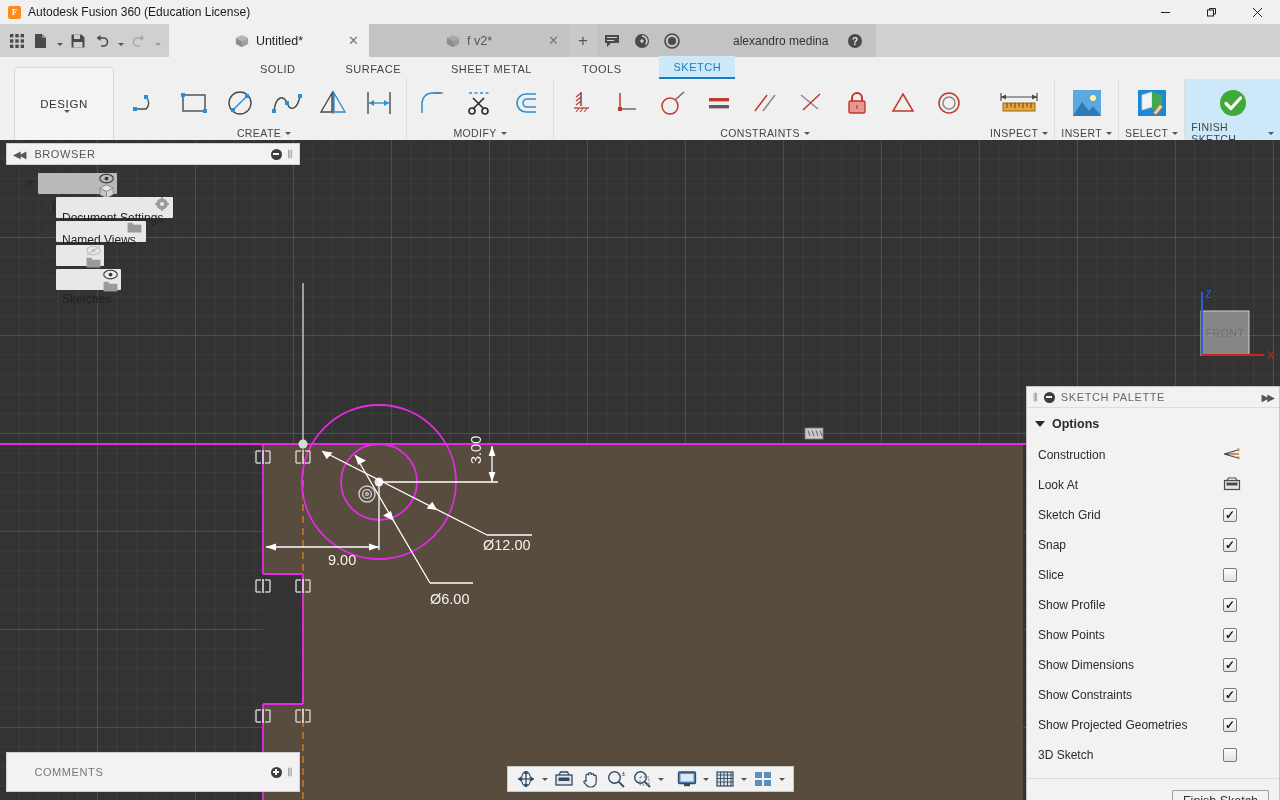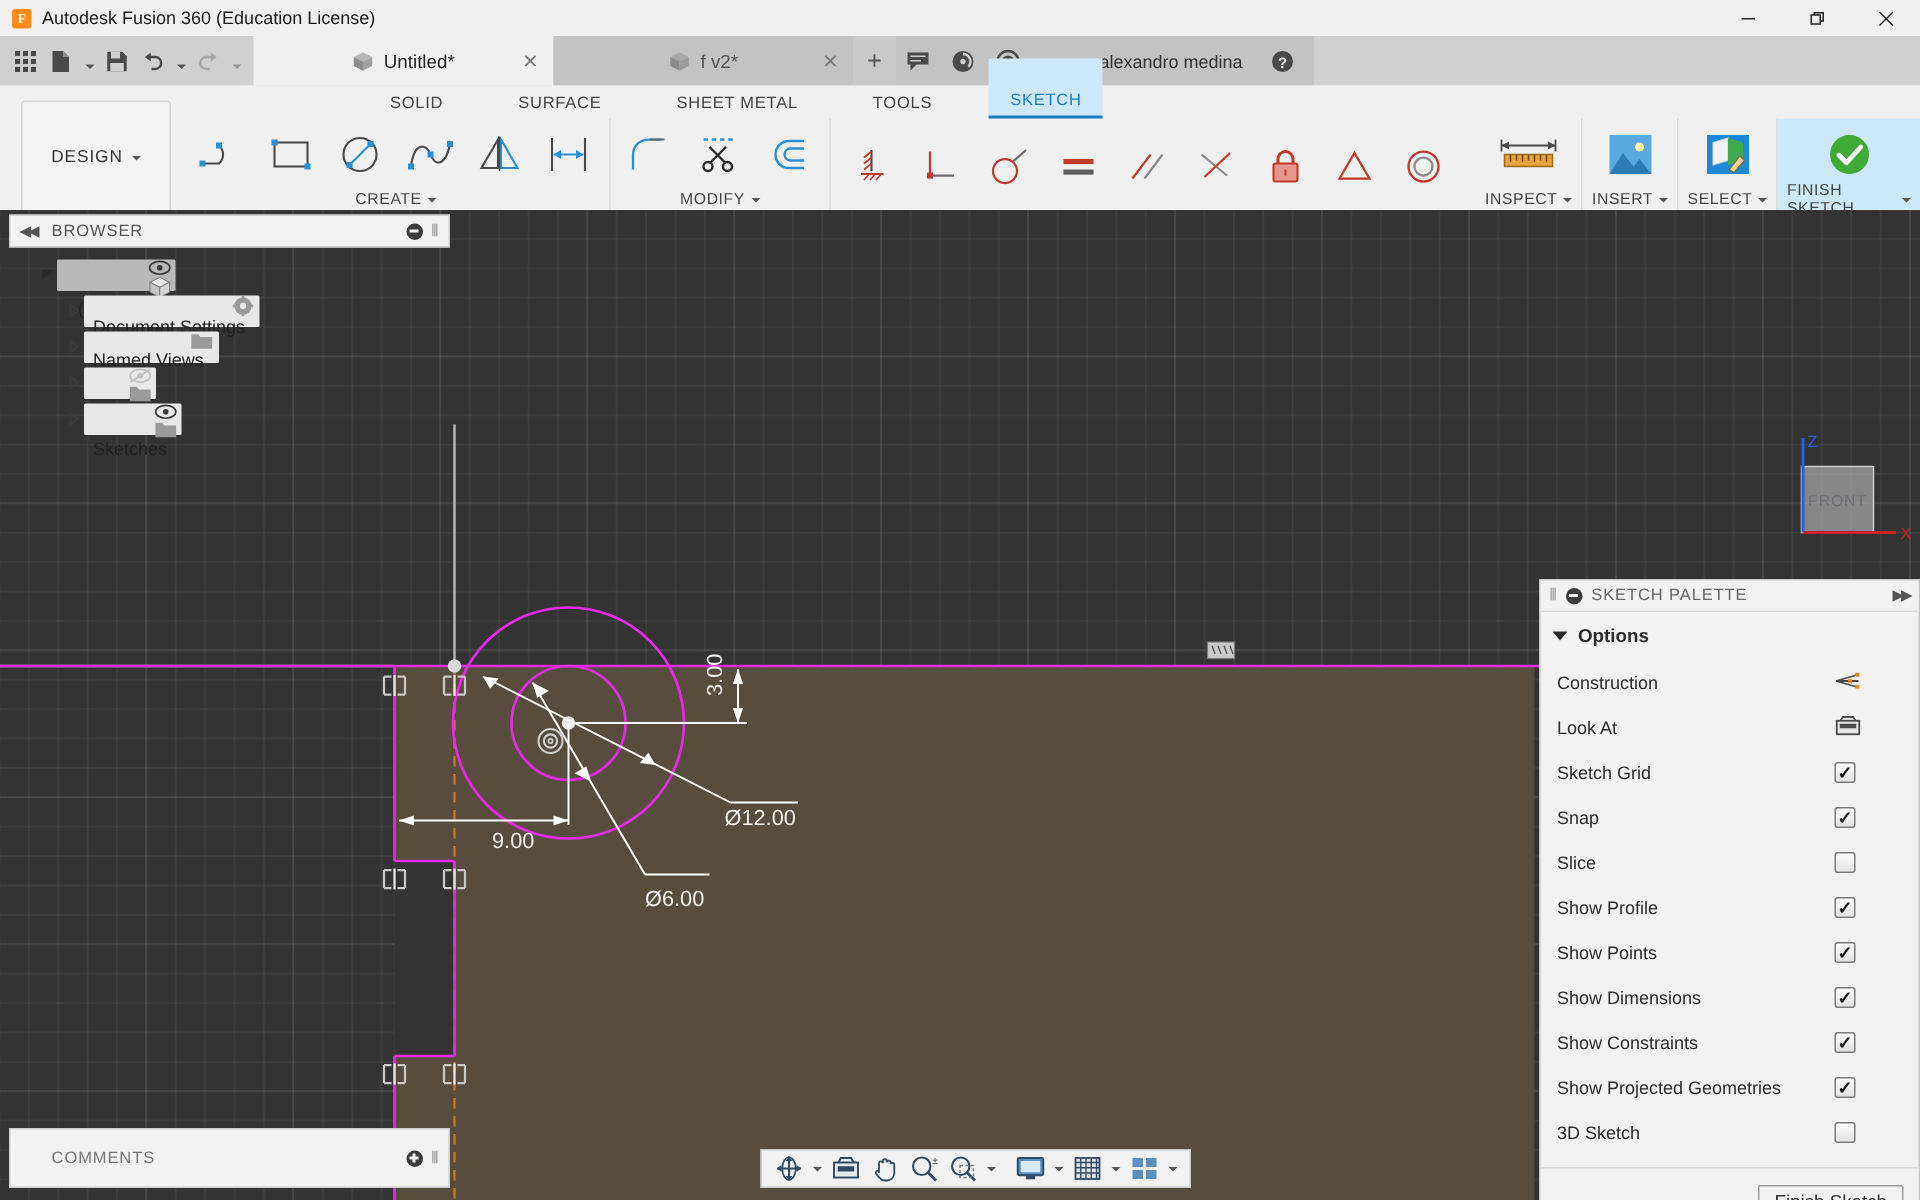"SKETCH" .ws-tab.active { padding-top: 22px -> 5px }
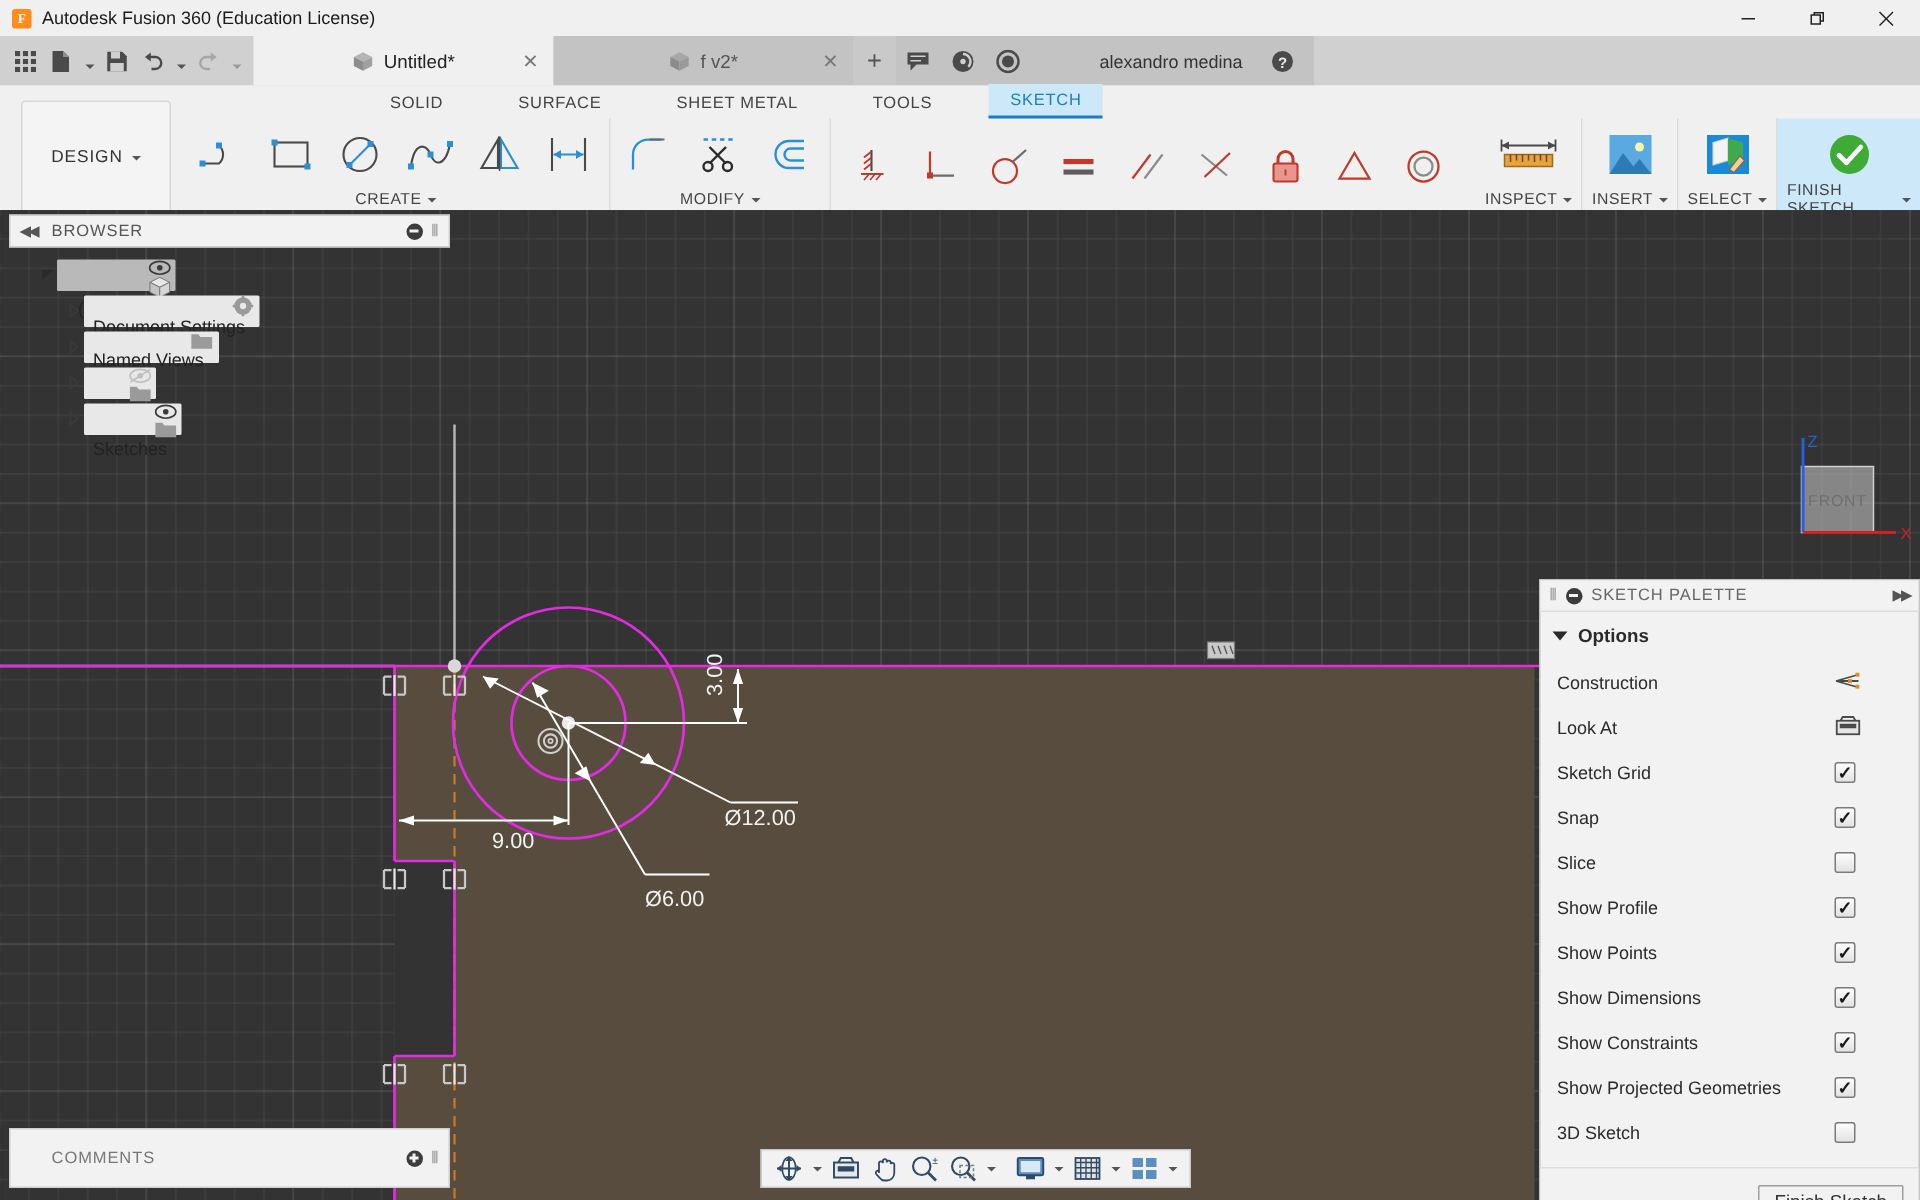"DESIGN" #design-box { flex-direction: none -> column }
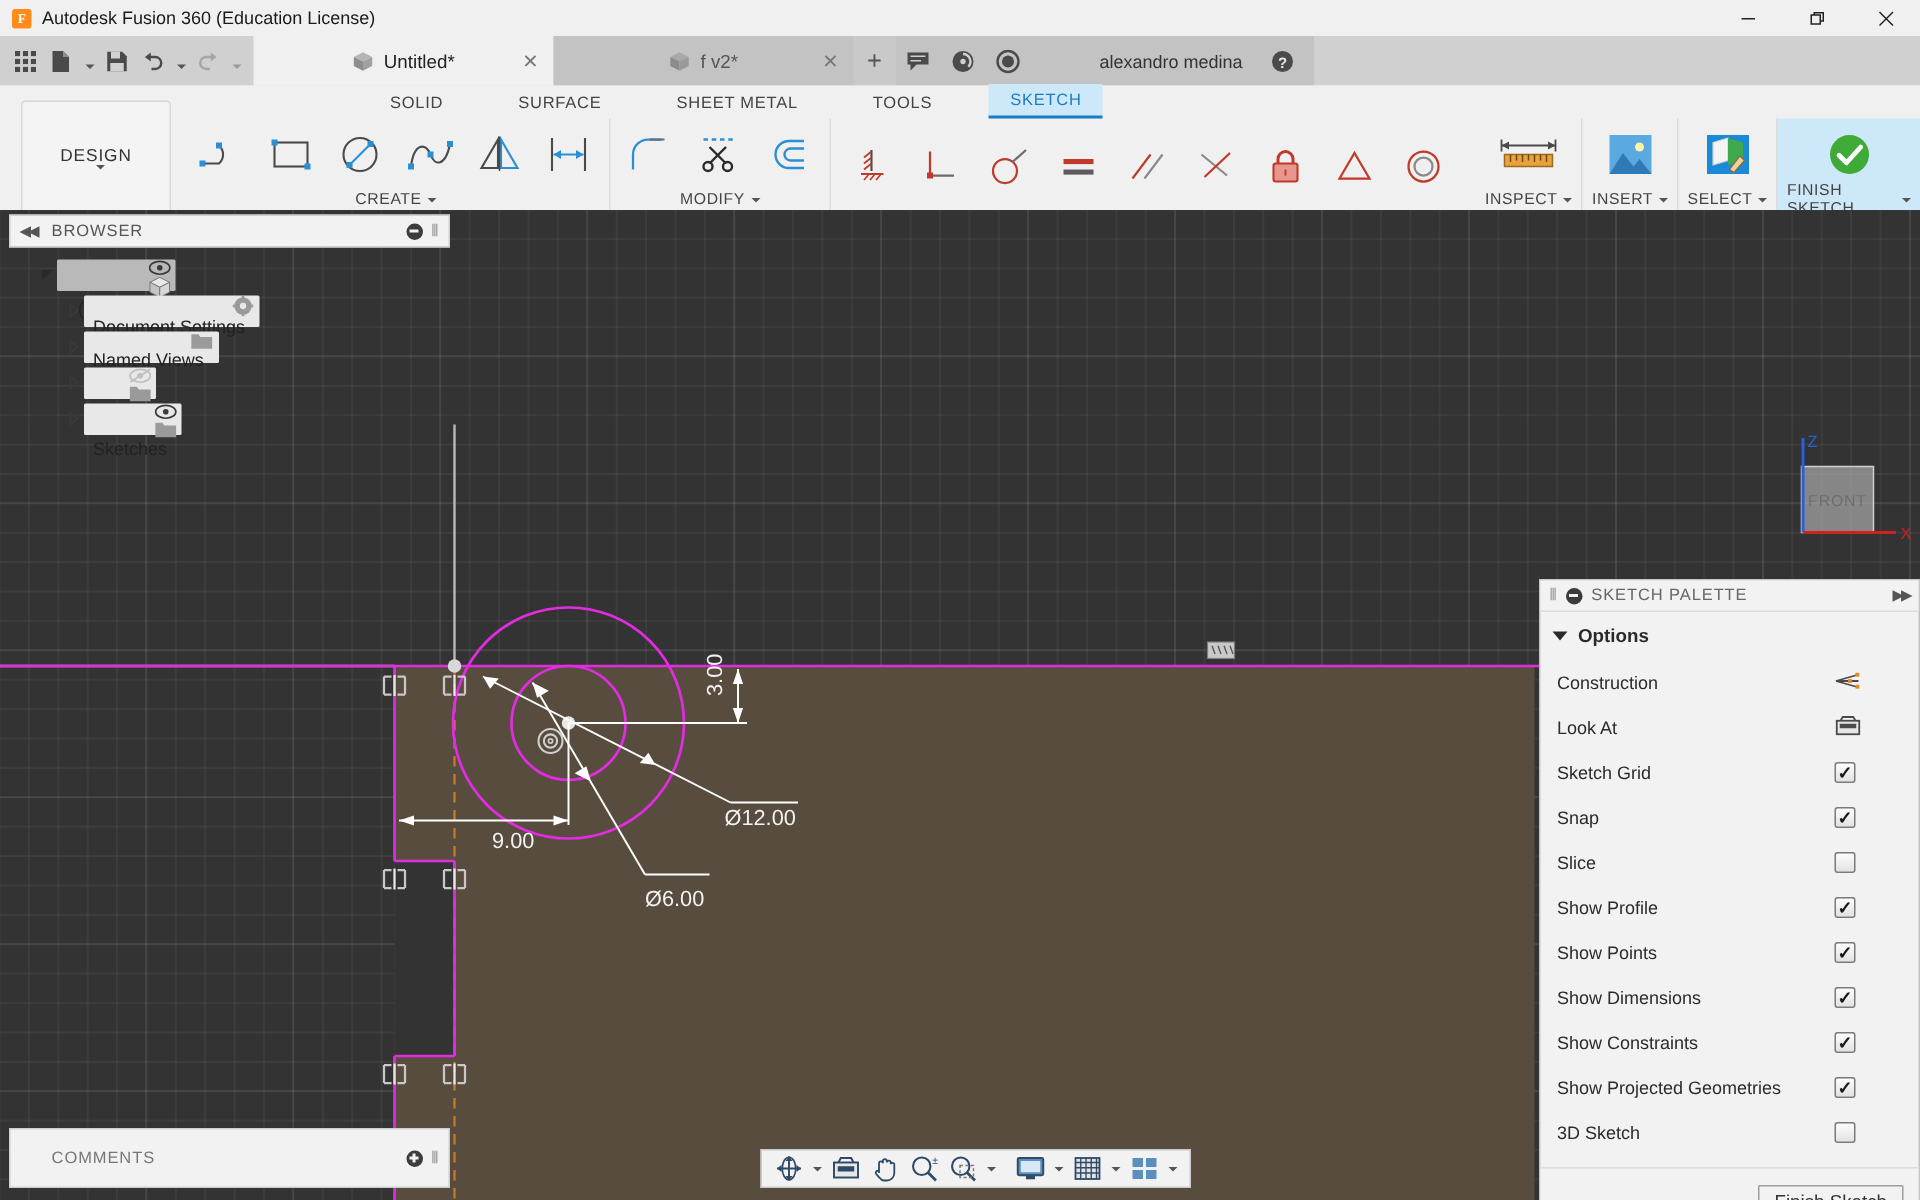"CONSTRAINTS" div.panel-label { html: none -> <div> <span>CONSTRAINTS</span> <span></span> </div> }
